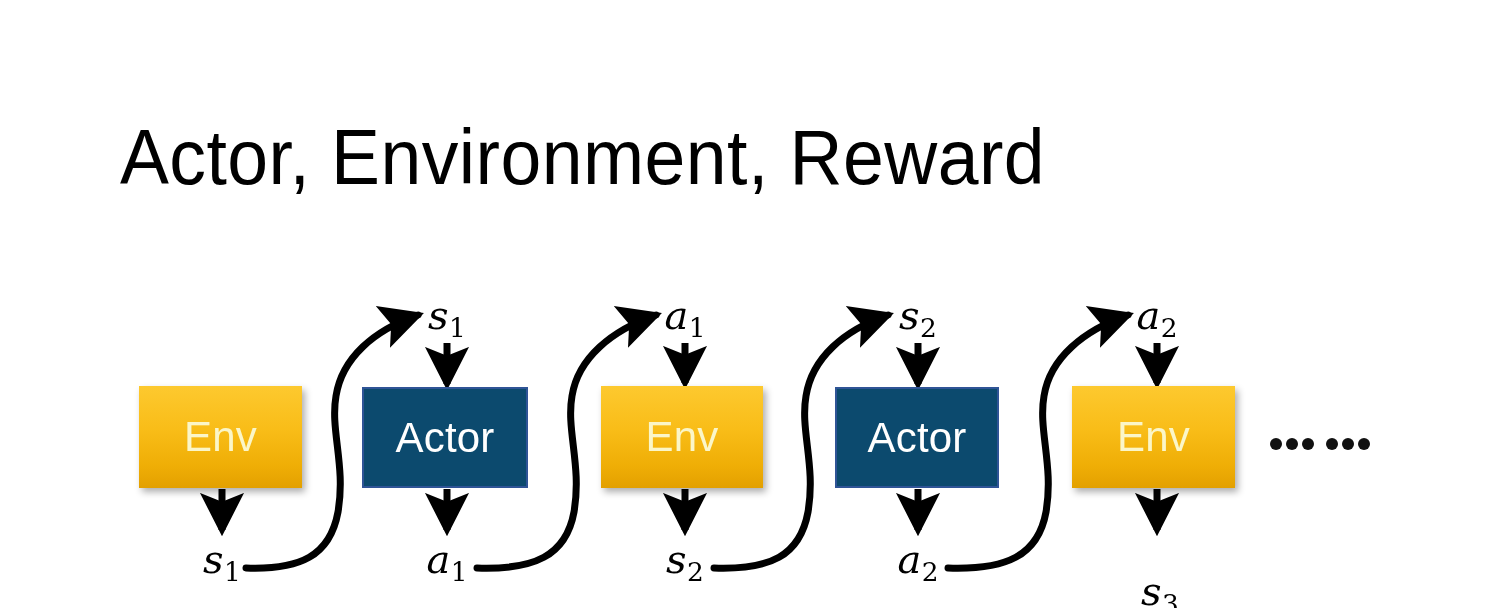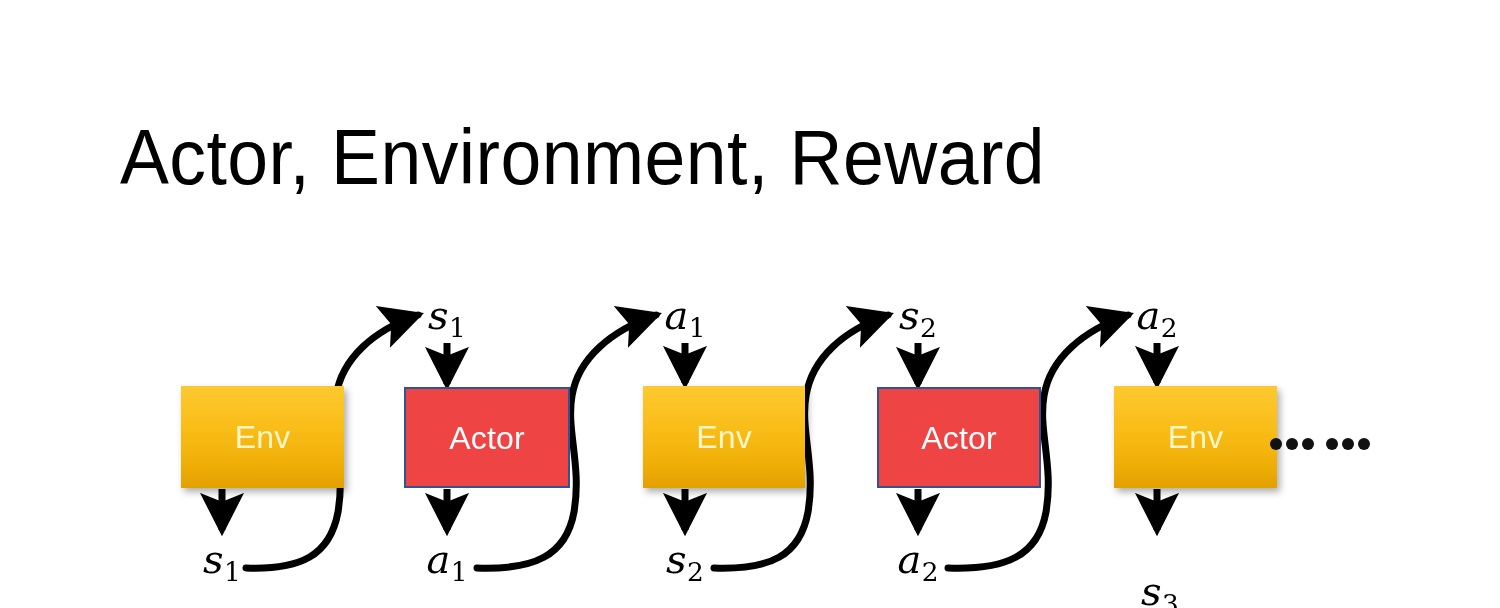"Env" .node { font-size: 32px -> 42px; margin-left: 42px -> none }
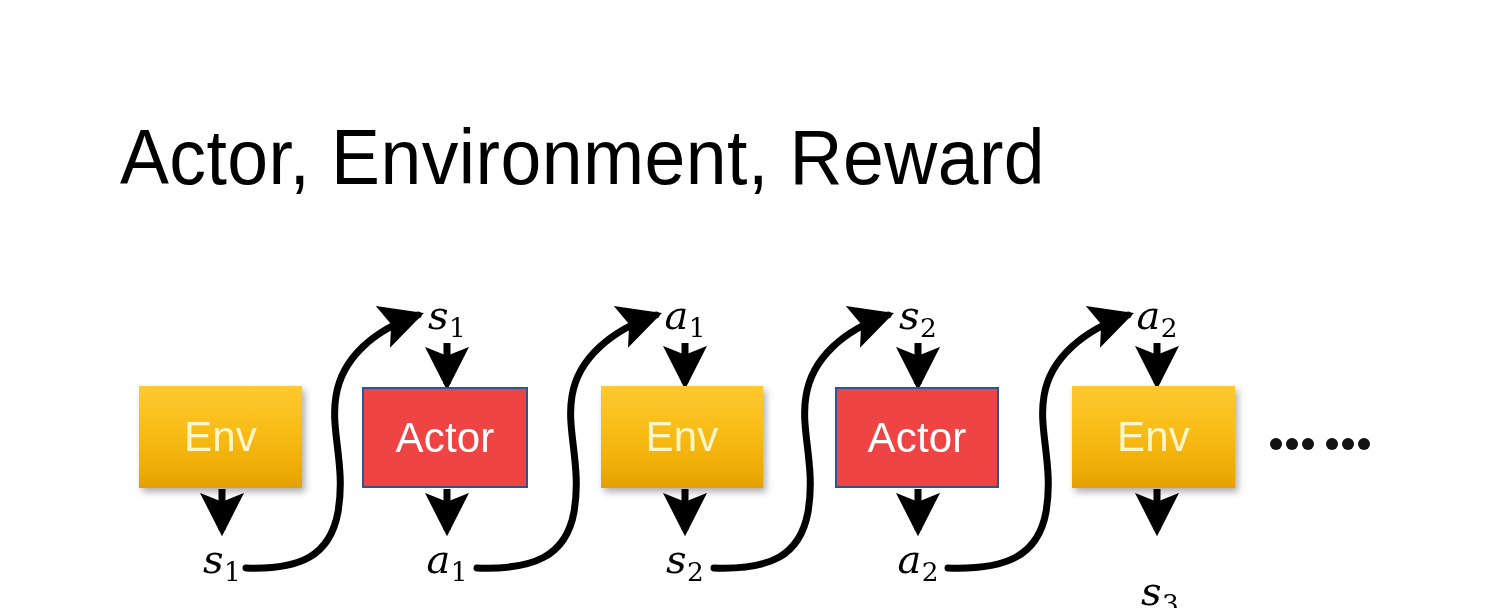"Actor" .node.actor { background: #ef4444 -> #0c4a6e }
